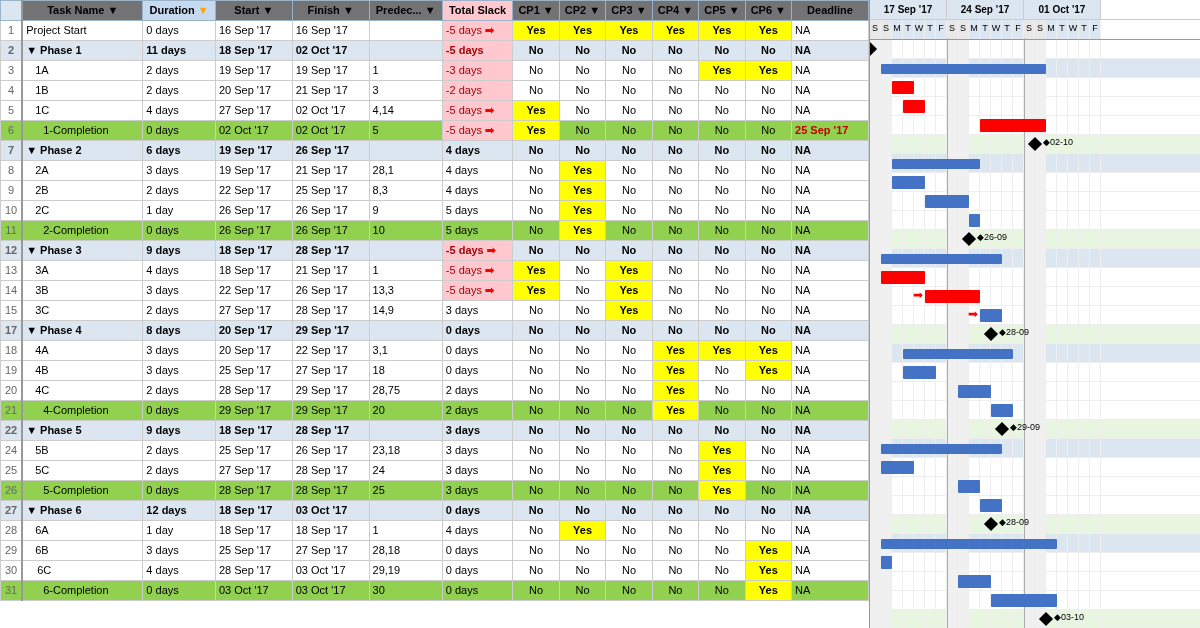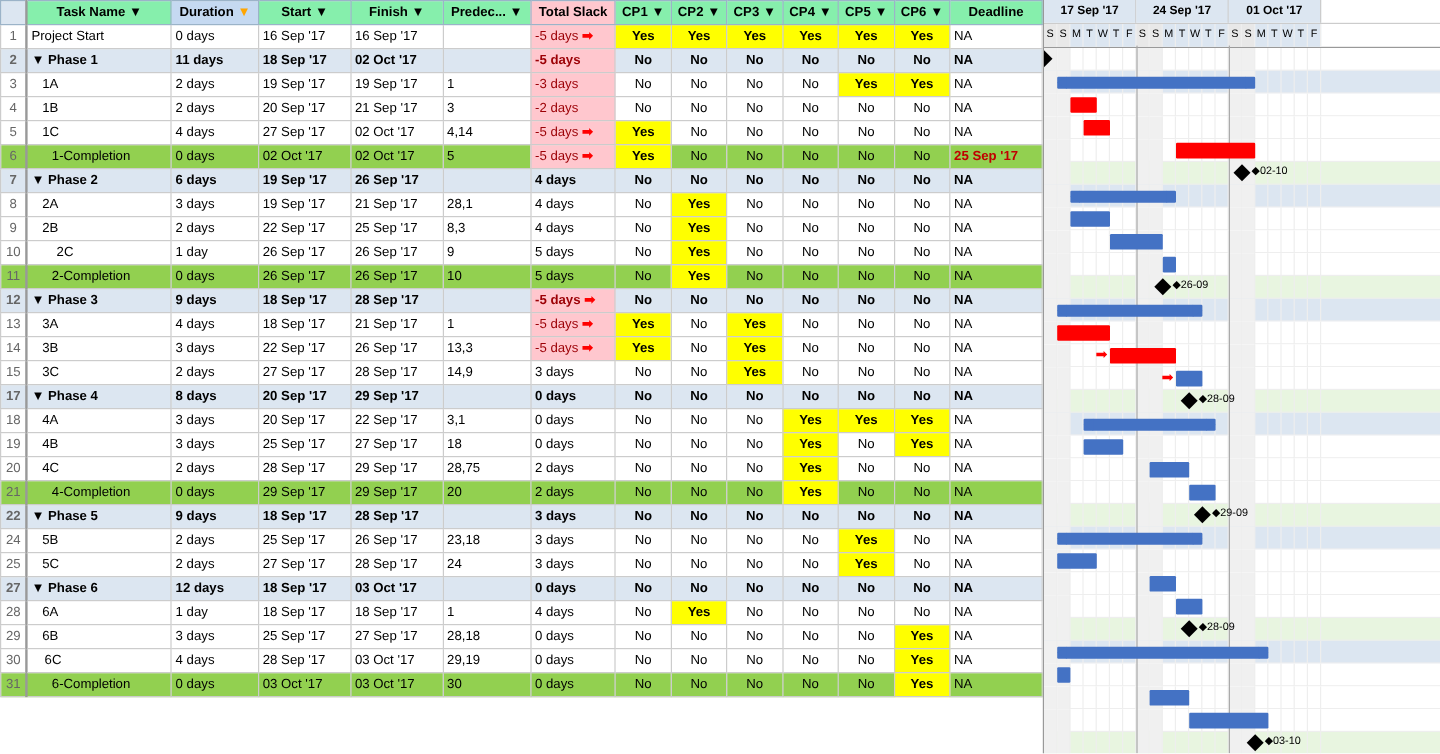"Task Name ▼" .header-row th { background: #86efac -> #737373 }
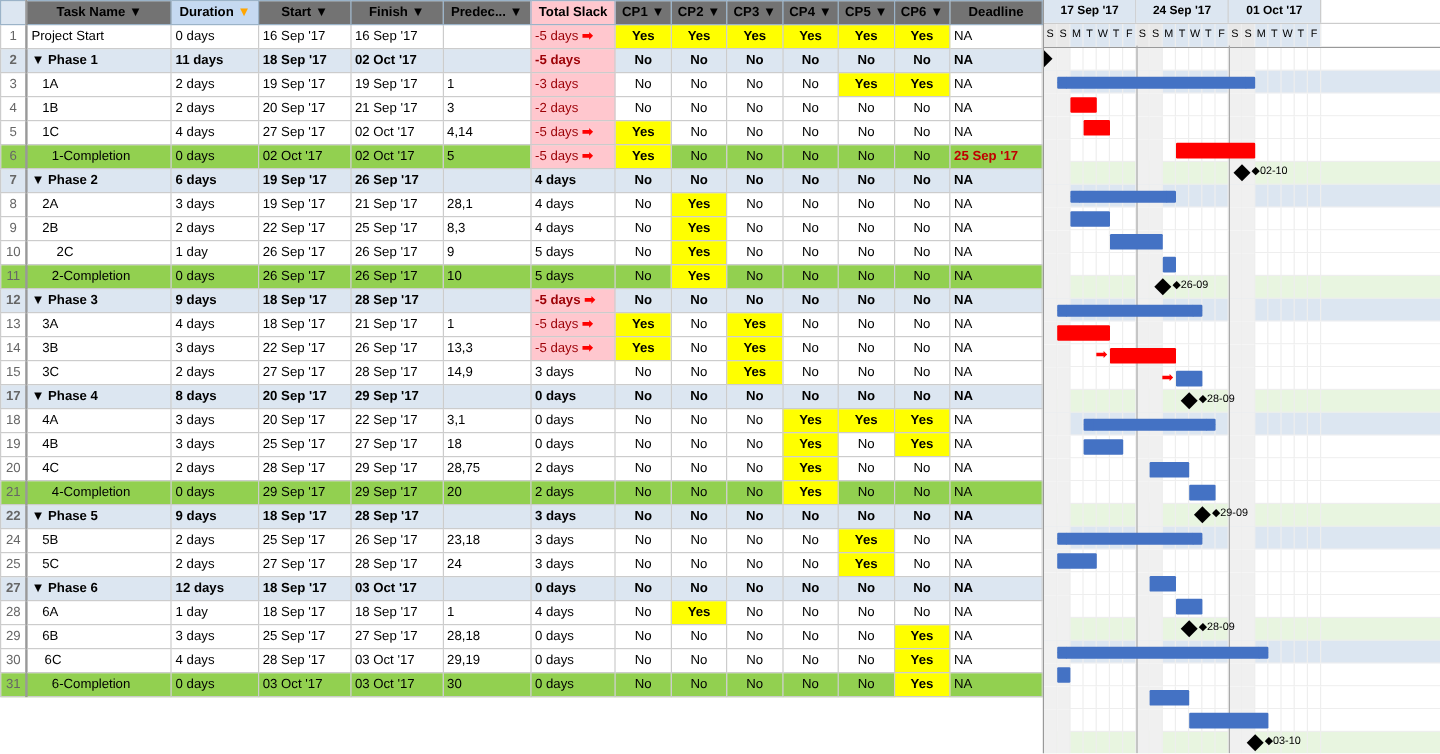"2C" td { padding-left: 24px -> 12px }
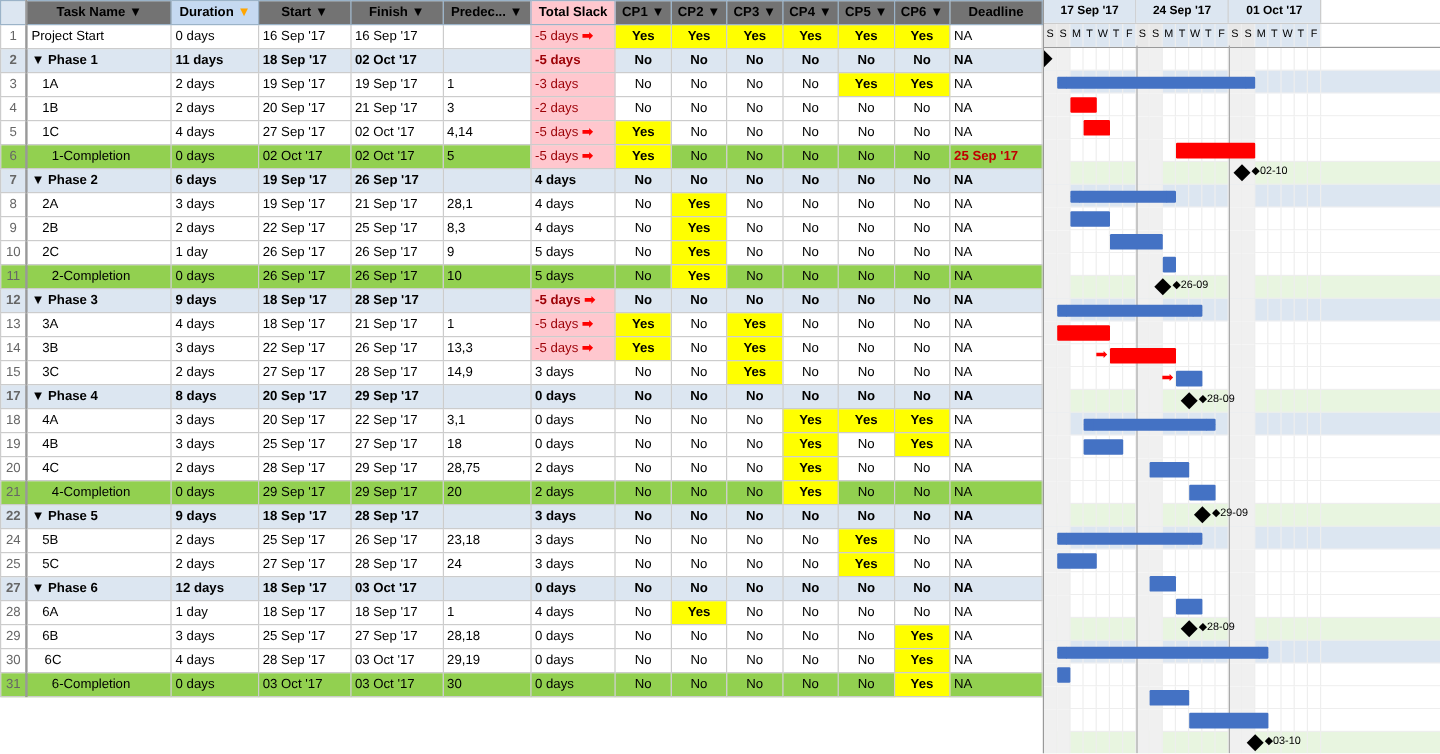"26" tr.completion-row { html: none -> <tr> <td>26</td> <td><span></span>5-Completion</td> <td>0 days</td> <td>28 Sep '17</td> <td>28 Sep '17</td> <td>25</td> <td>3 days</td> <td>No</td> <td>No</td> <td>No</td> <td>No</td> <td>Yes</td> <td>No</td> <td>NA</td> </tr> }
